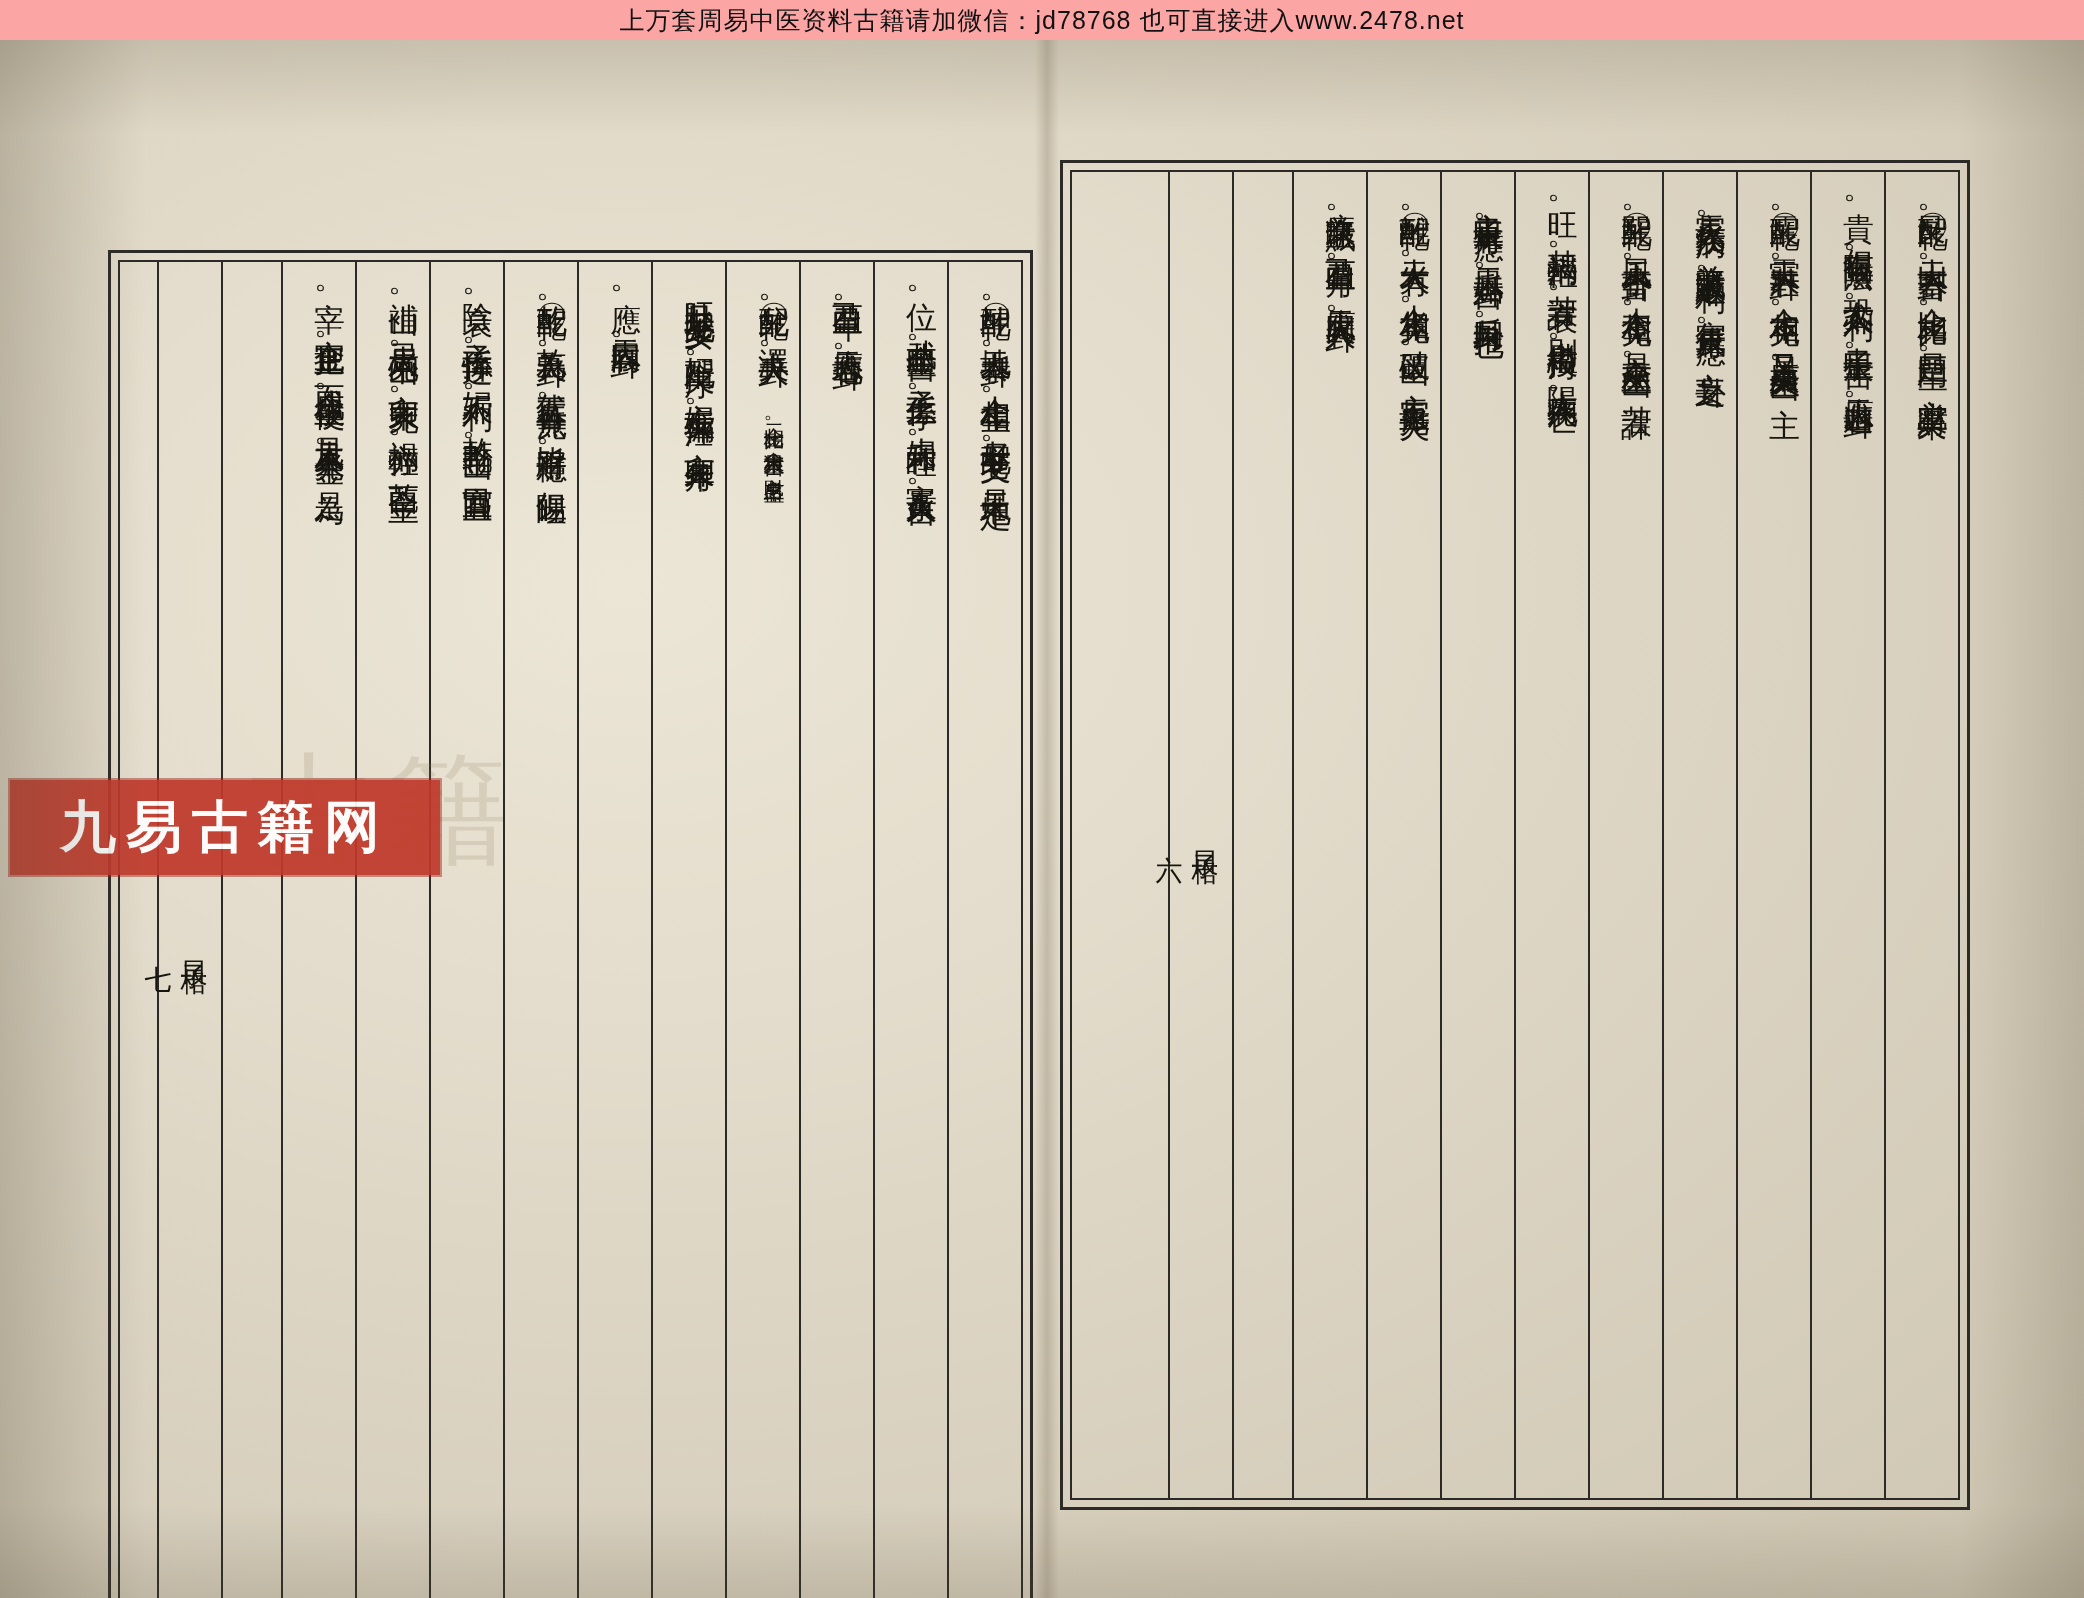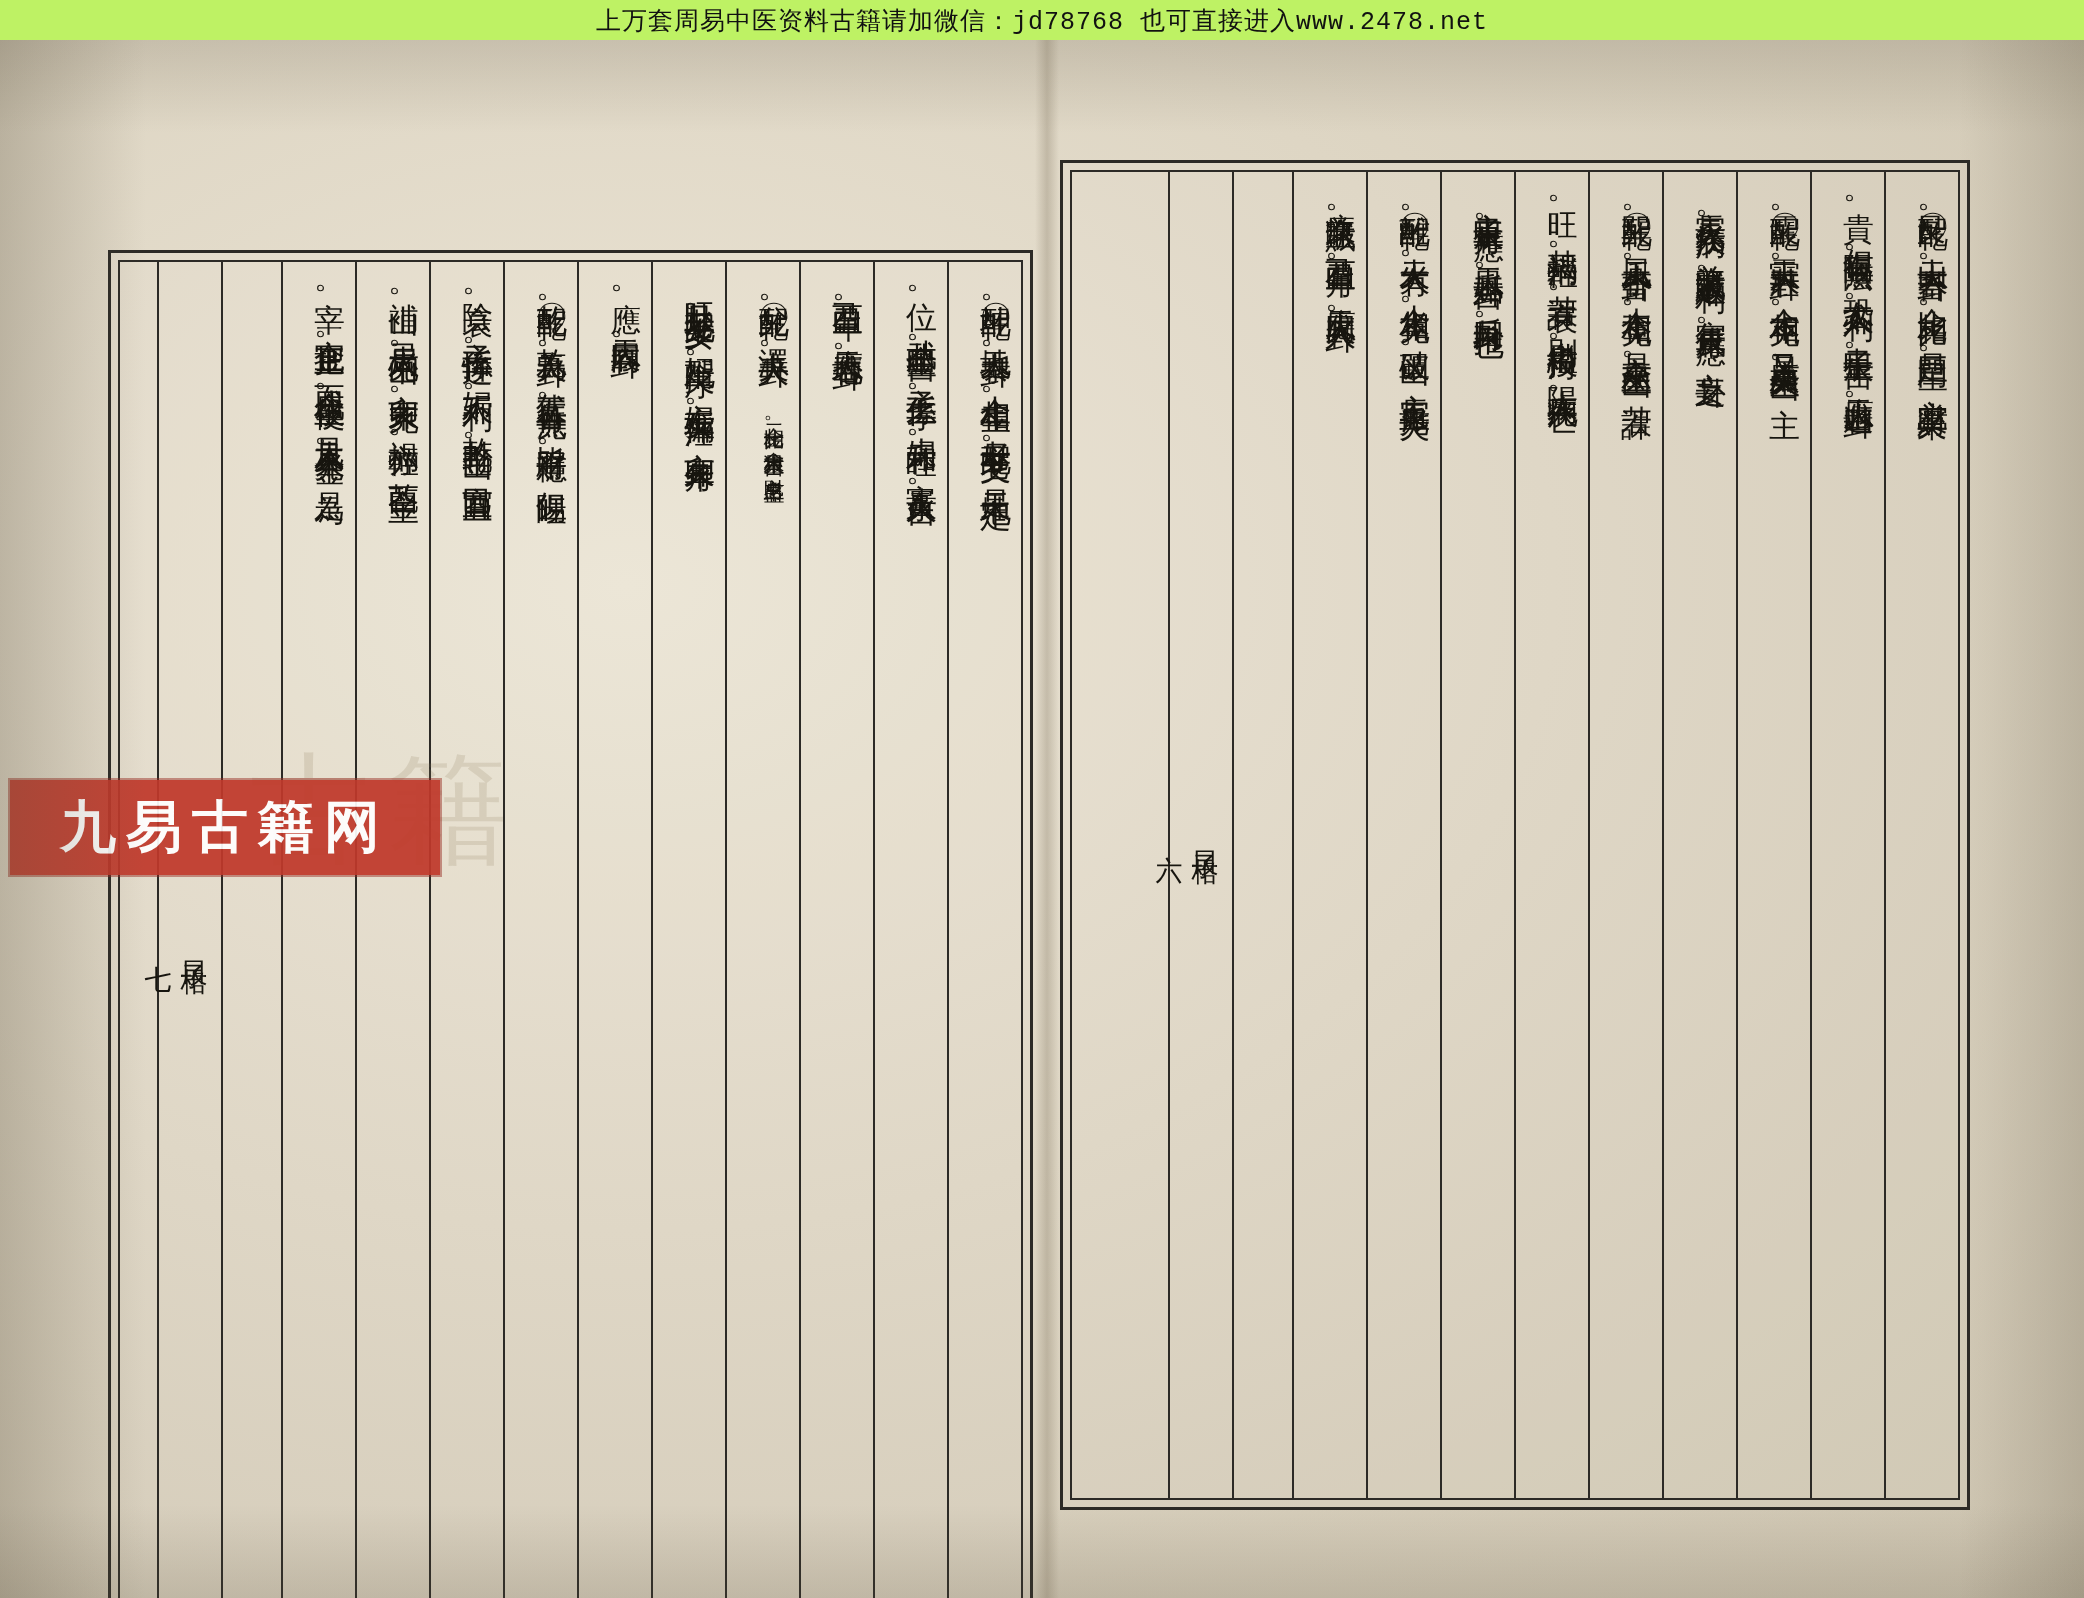"上万套周易中医资料古籍请加微信：jd78768" .banner { background: #bef264 -> #fca5a5; font-family: Liberation Mono, monospace -> Liberation Sans, sans-serif }
